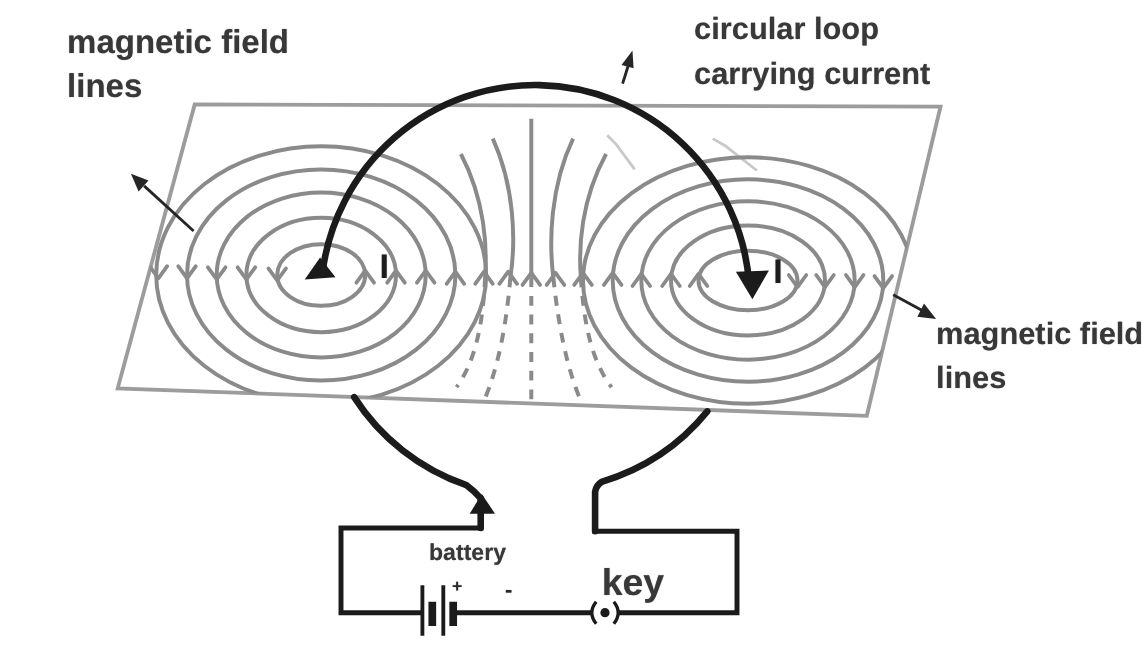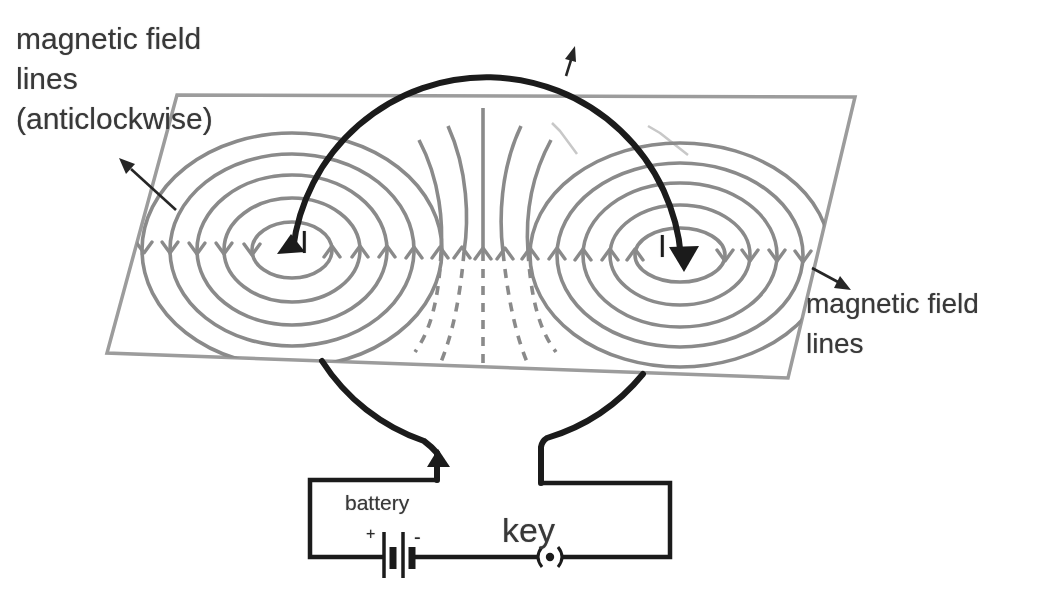"magnetic field" .lbl { font-weight: normal -> bold; margin-left: none -> 45px }
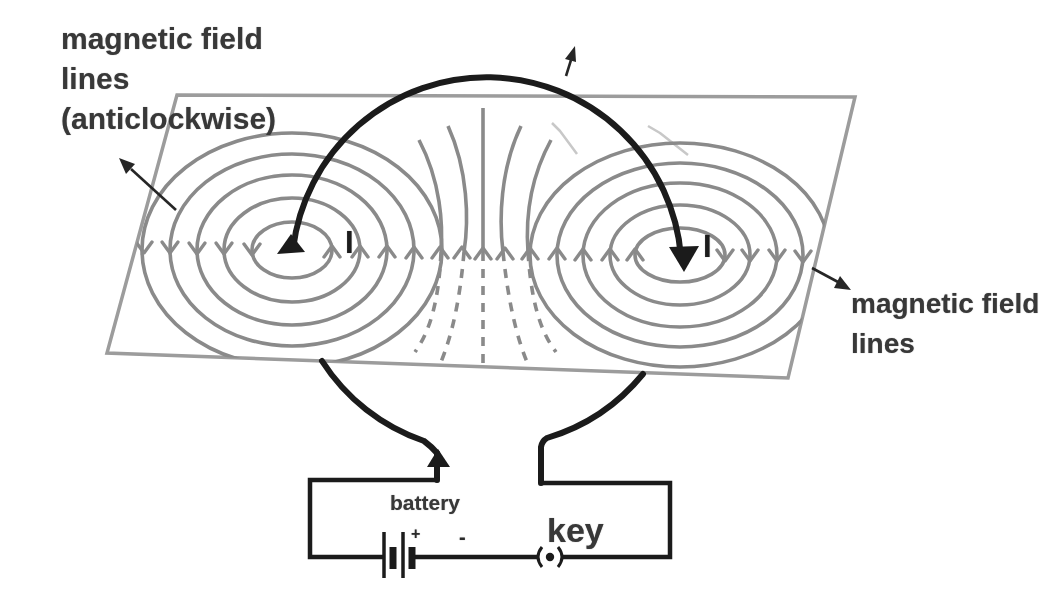"circular loop" div.lbl { html: none -> <div> <span>circular loop</span> <span>carrying current</span> </div> }
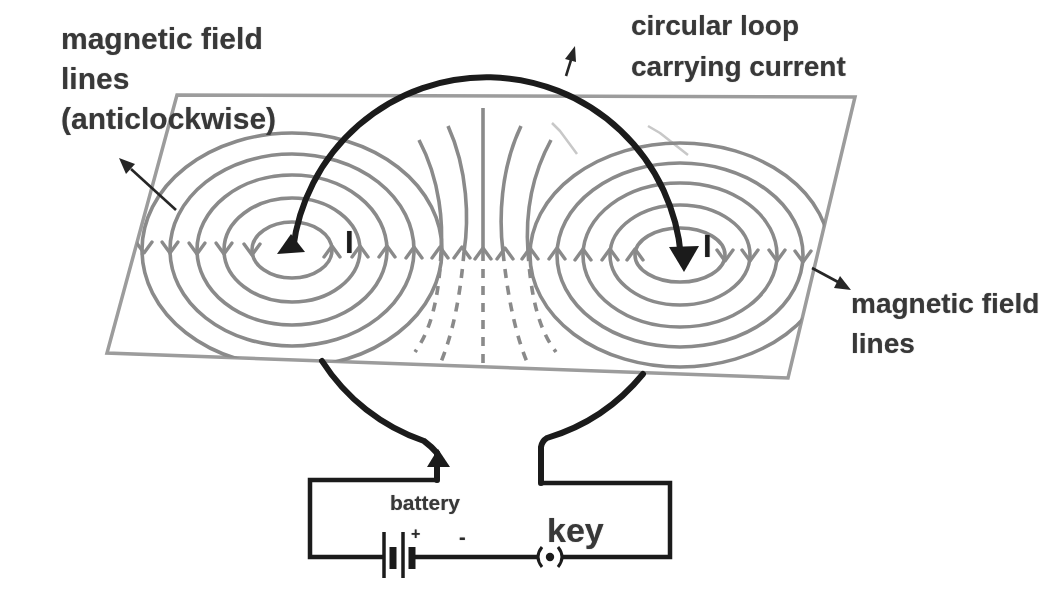"(anticlockwise)" span.ln { html: <span>(anticlockwise)</span> -> none }
